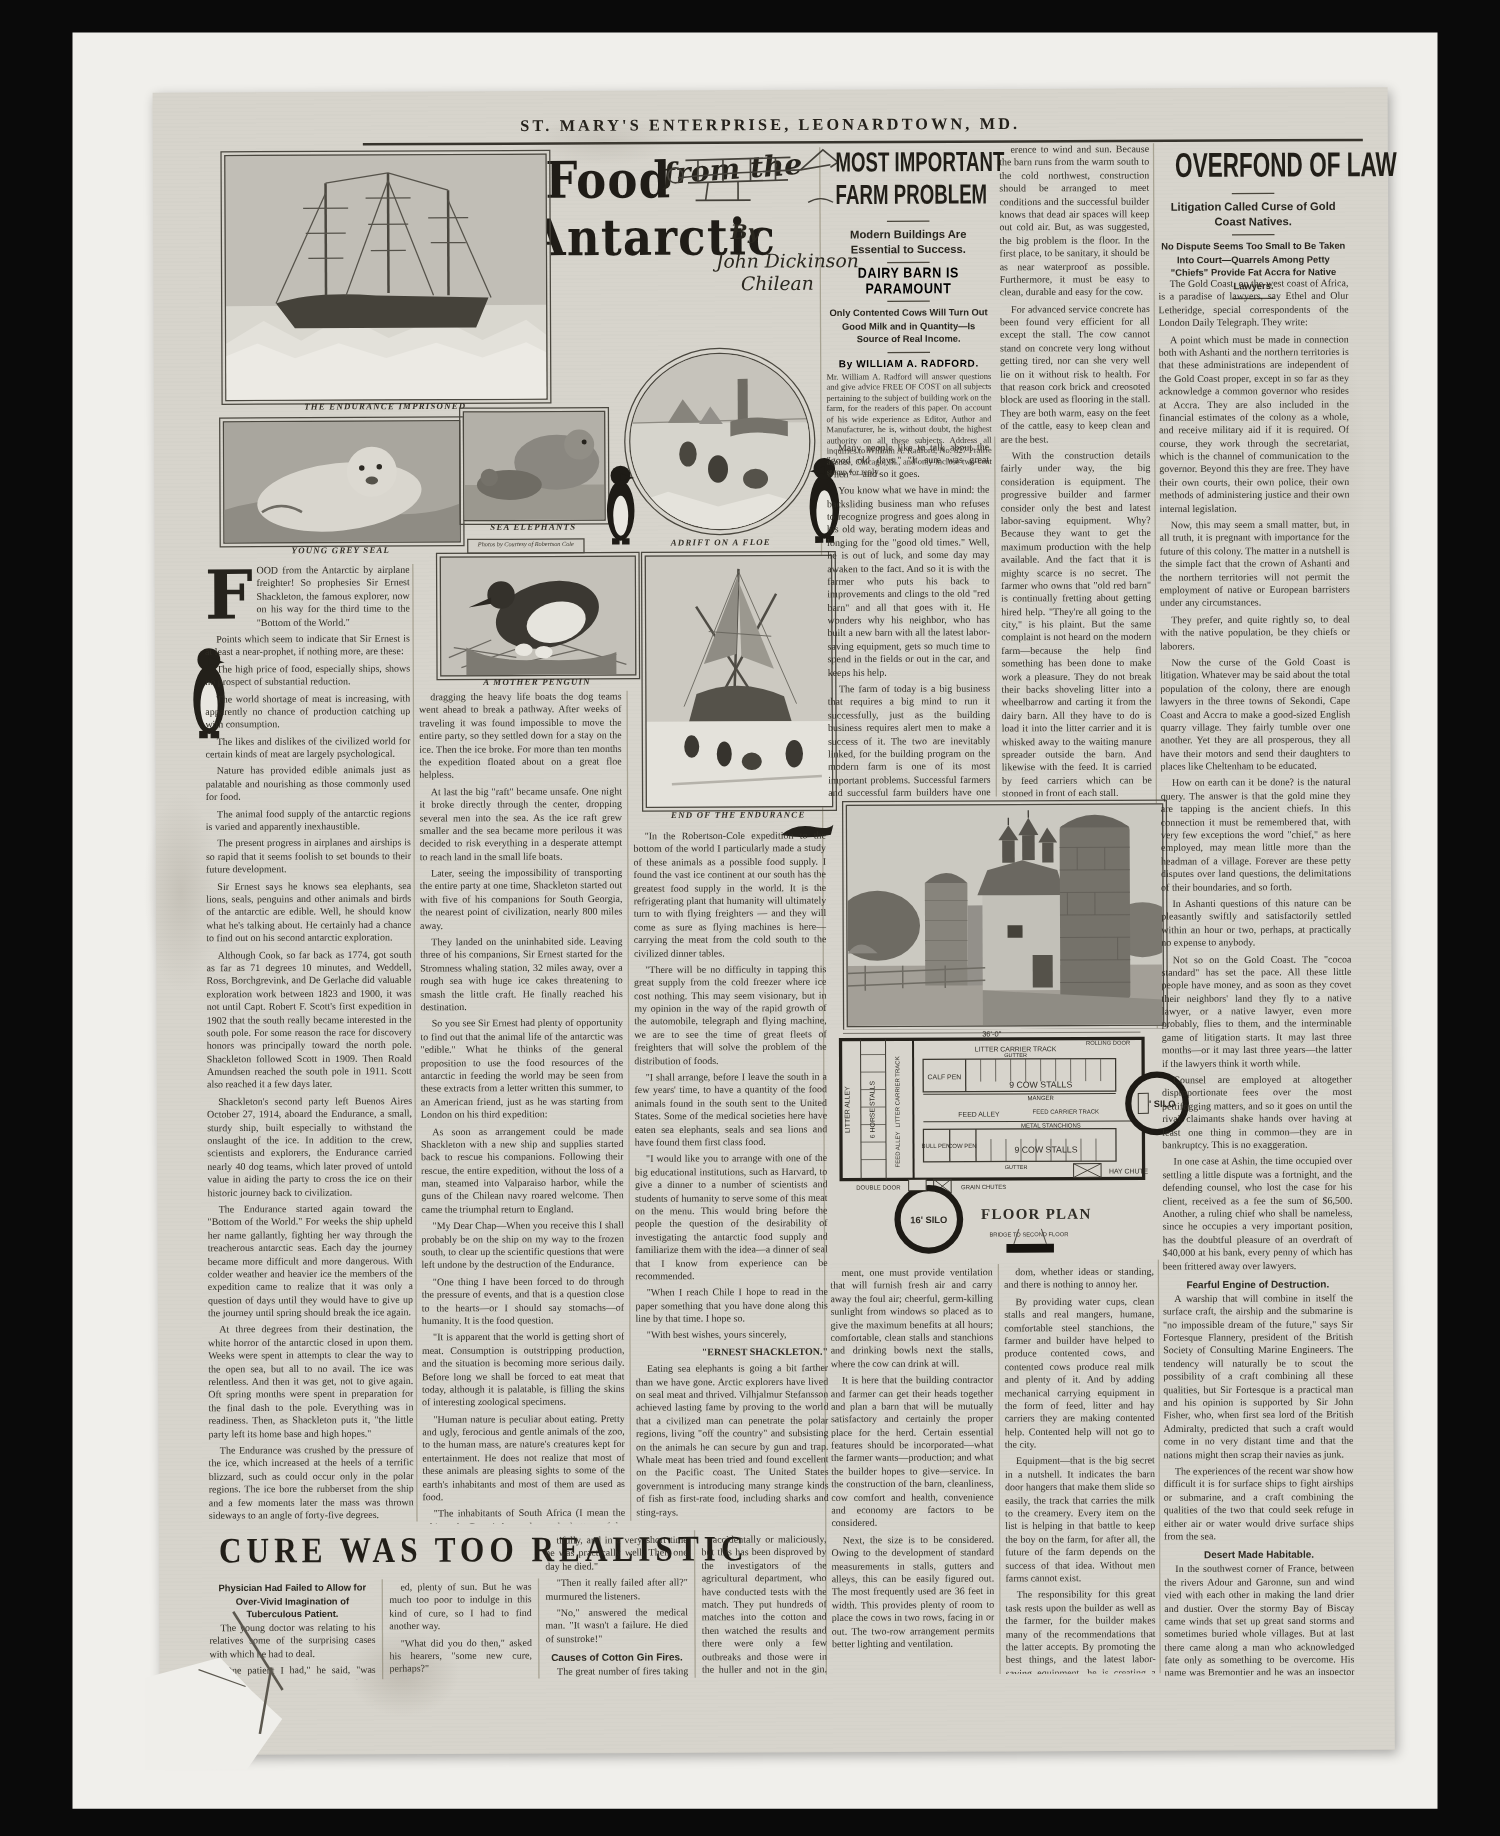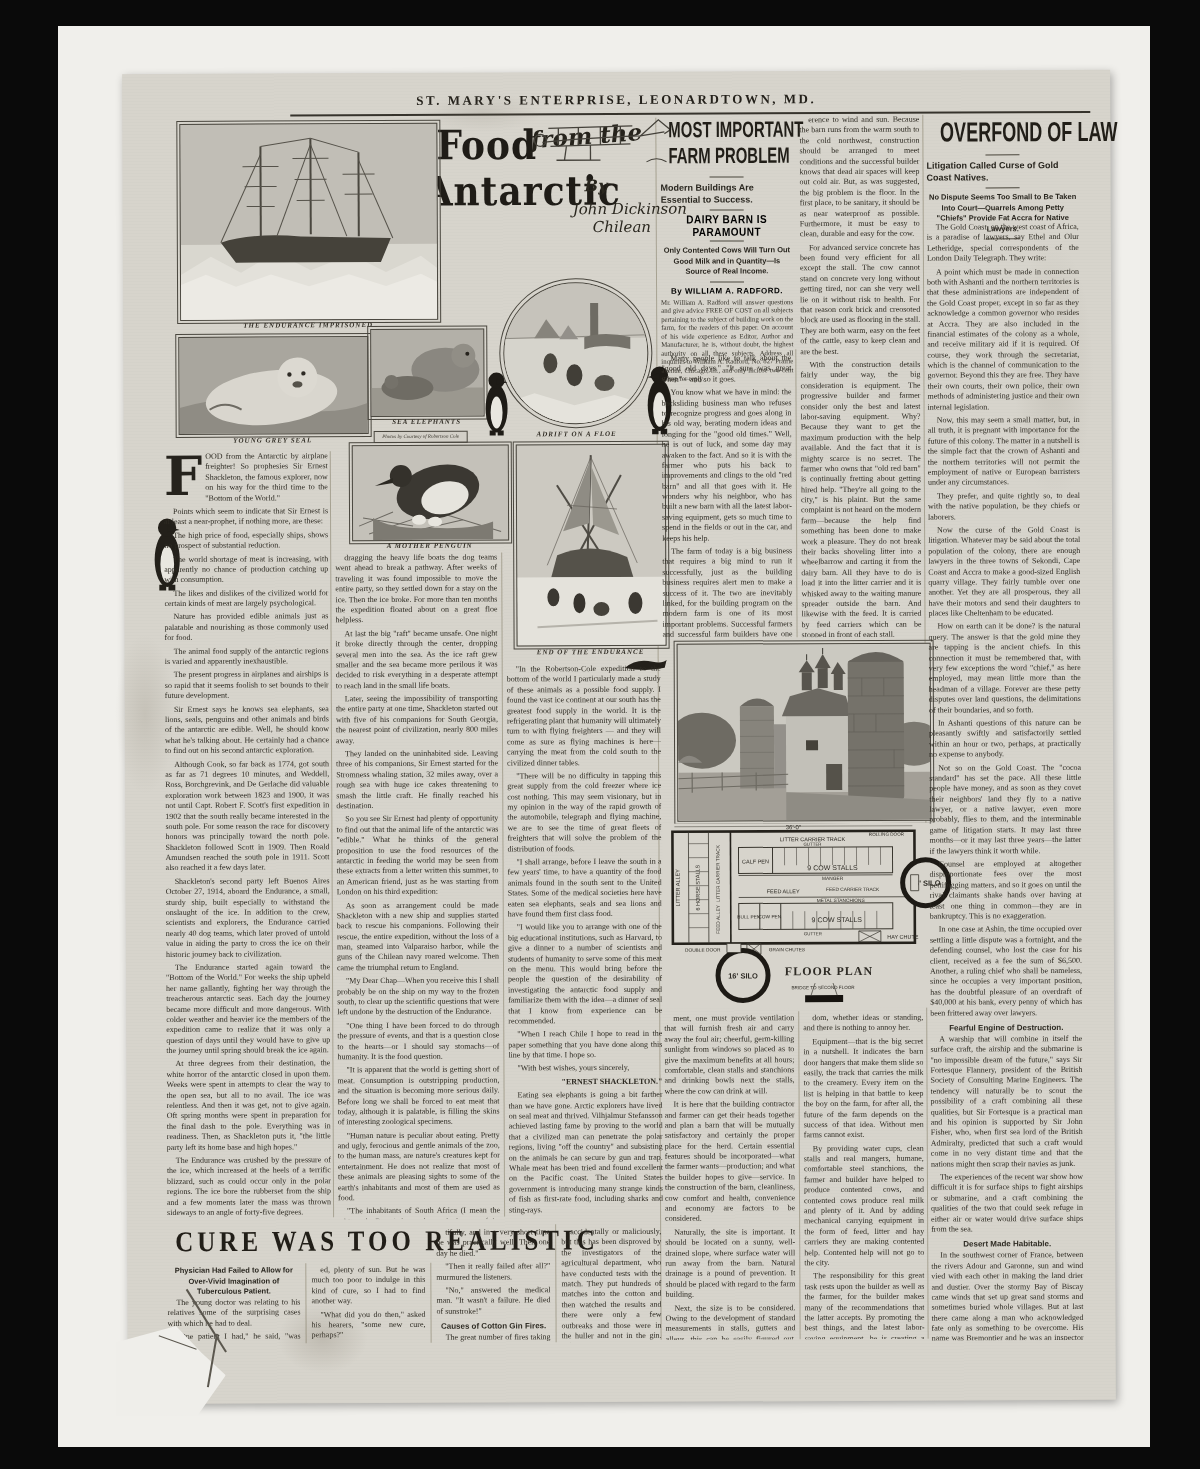"Litigation Called Curse of Gold" .deck { text-align: none -> center }
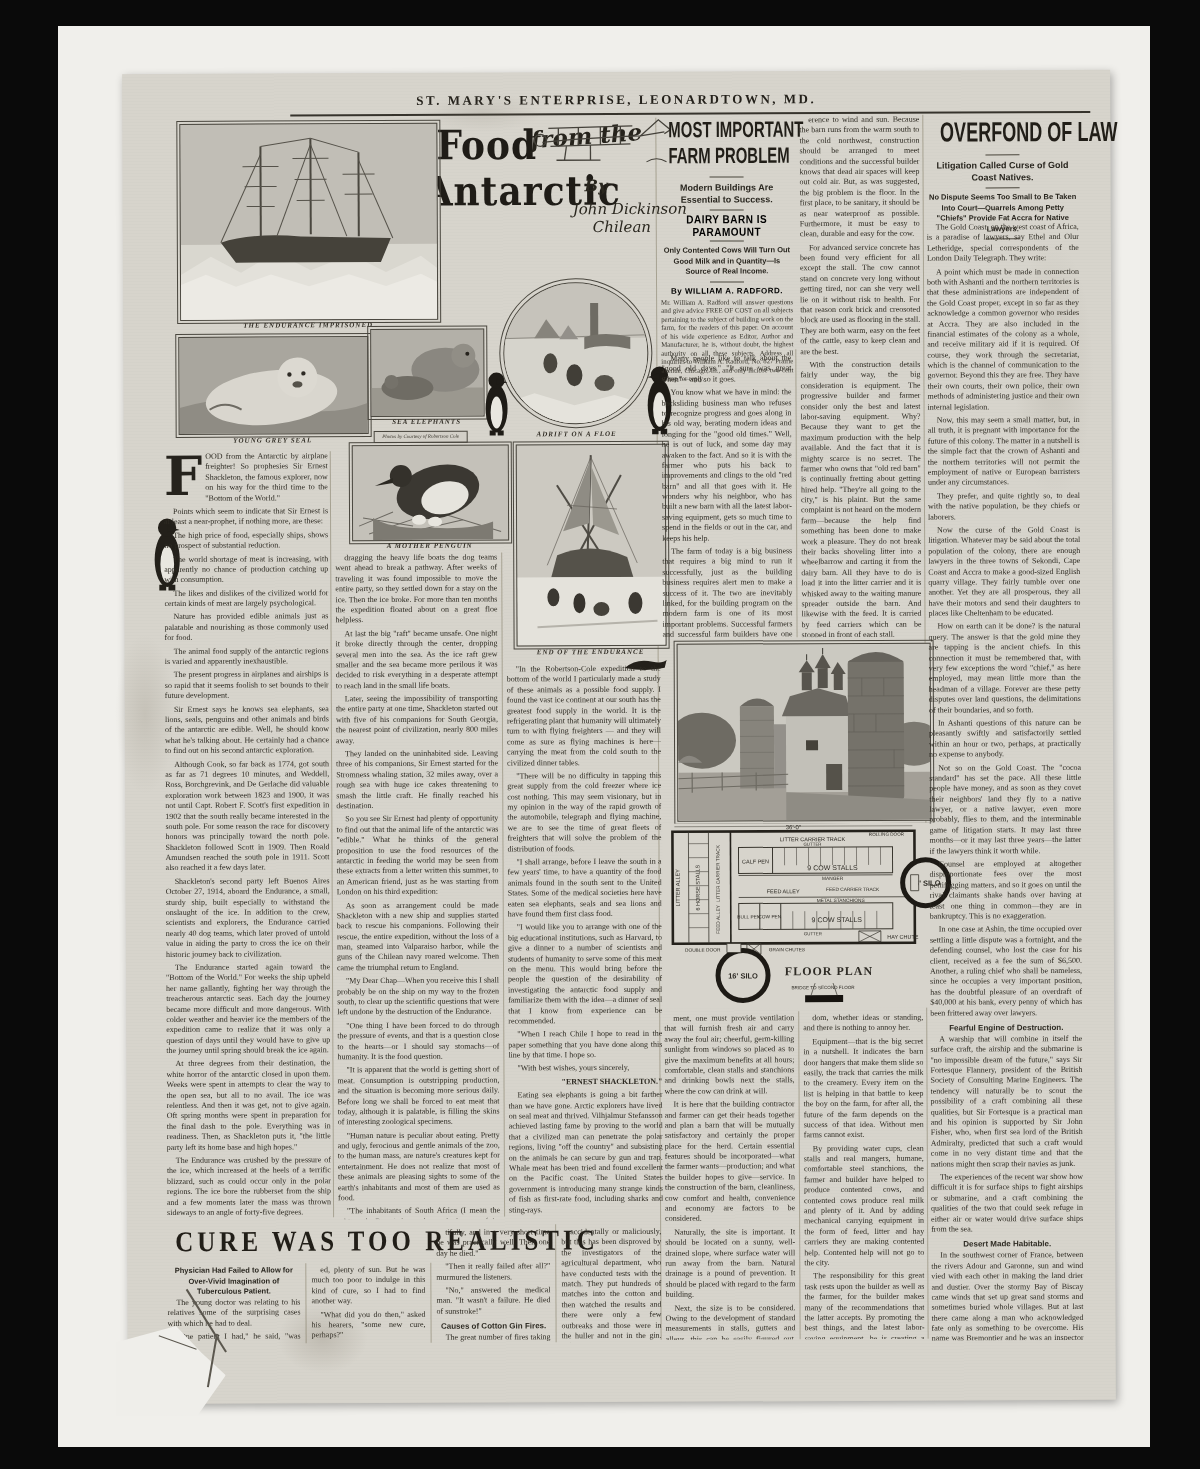"Equipment—that is the big secret" p { order: before "By providing water cups, clean" -> after "By providing water cups, clean" }
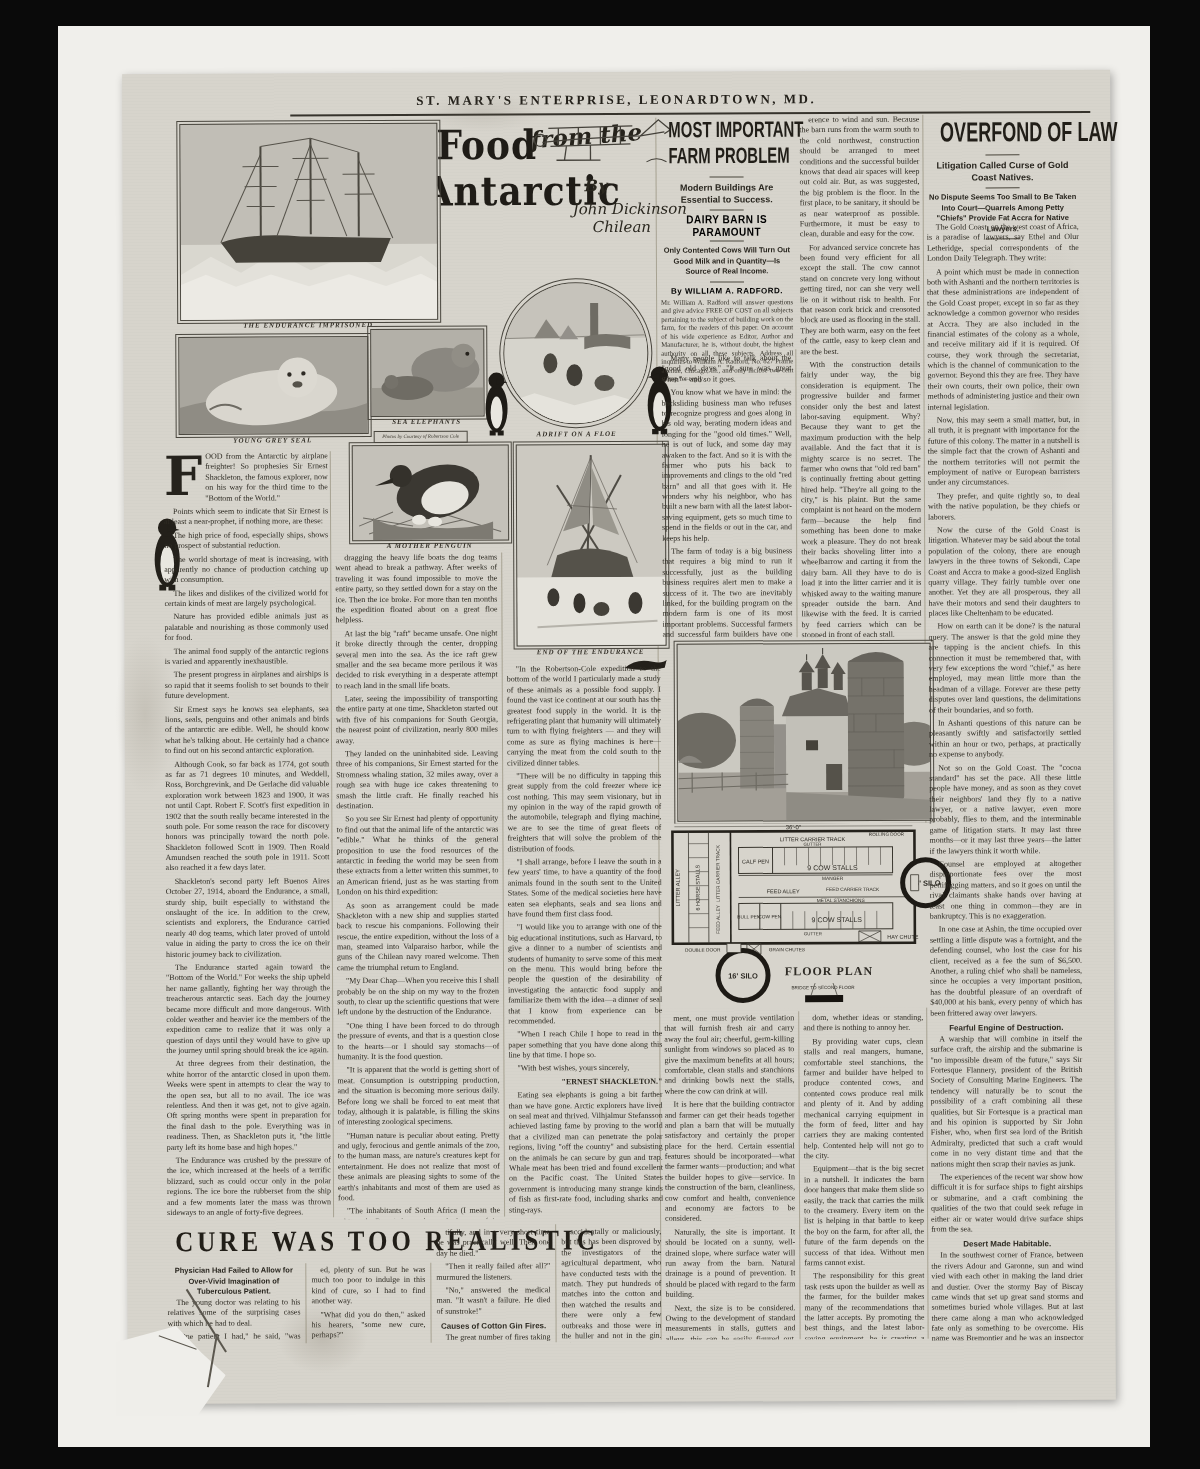"Naturally, the site is important." p { html: <p>Naturally, the site is important. It should be located on a sunny, well-drained slope, where surface water will run away from the barn. Natural drainage is a pound of prevention. It should be placed with regard to the farm building.</p> -> none }
